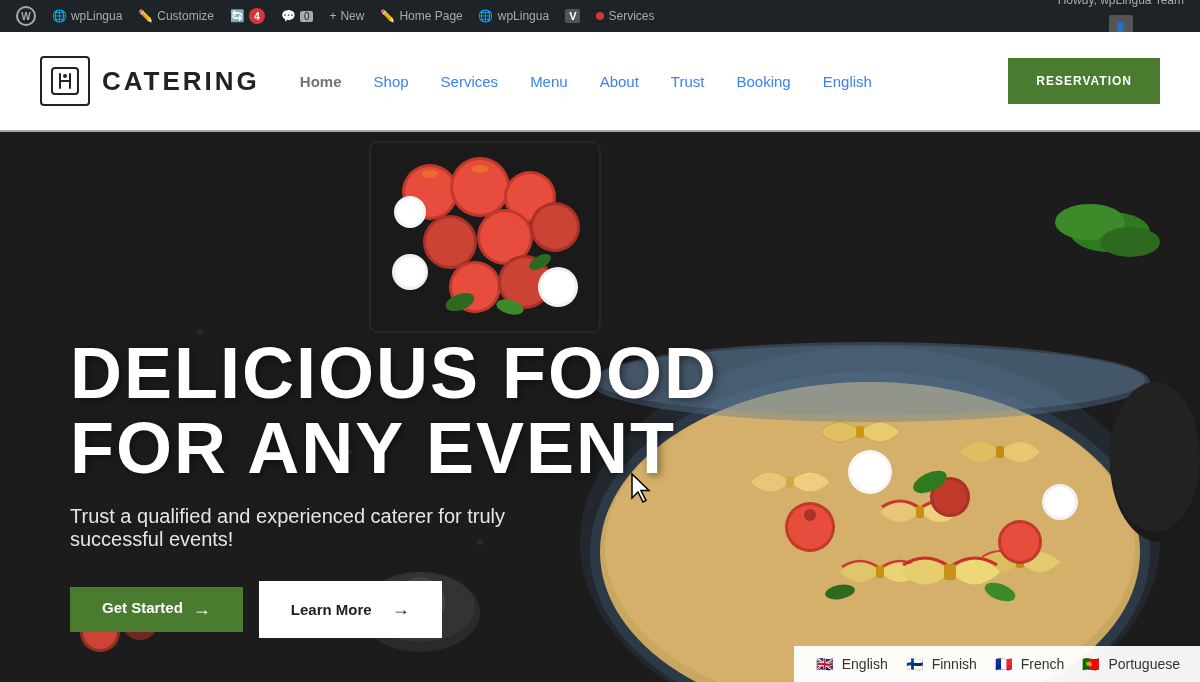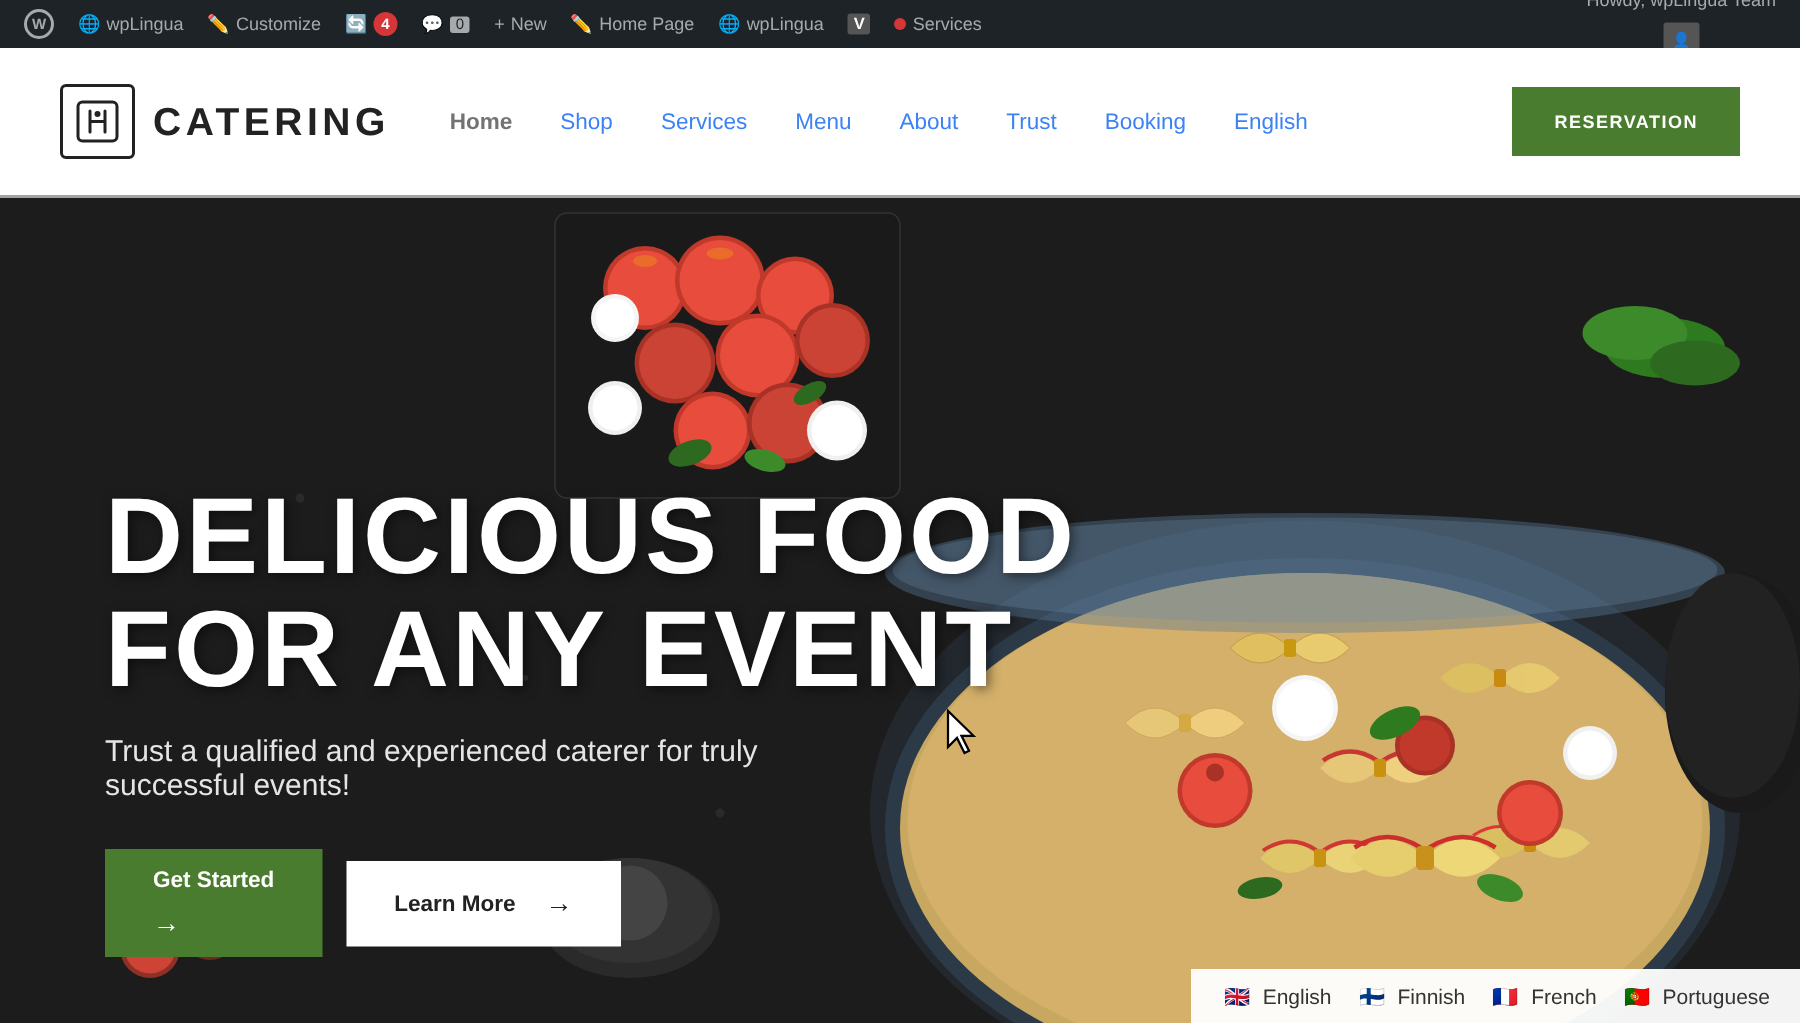"Get Started" .btn-get-started { flex-direction: column -> none }
